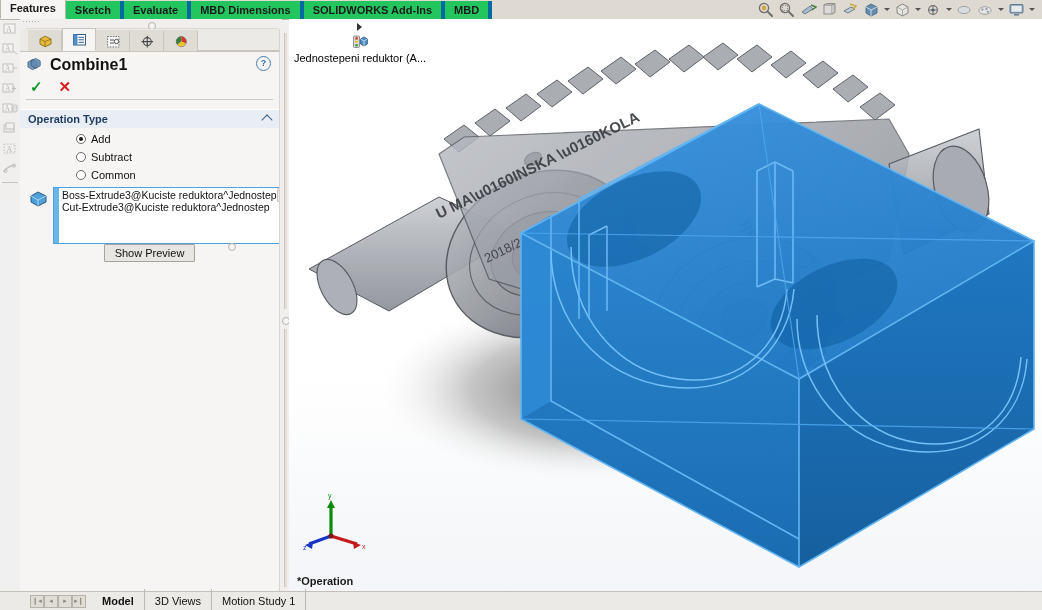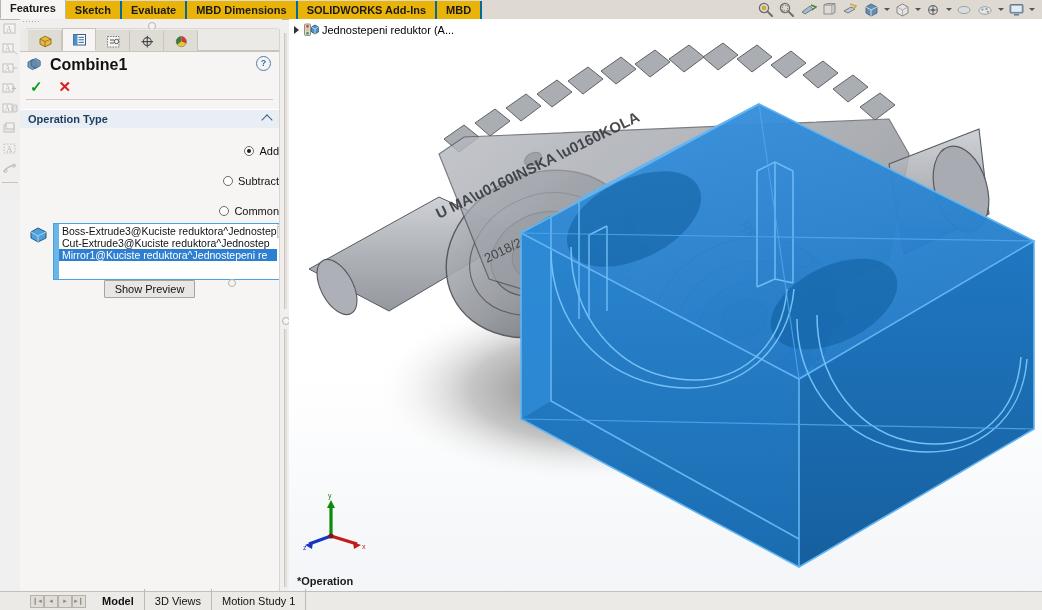"Sketch" .cmdtab { background: #eab308 -> #22c55e; border-right: 2px solid #0369a1 -> 4px solid #0369a1 }
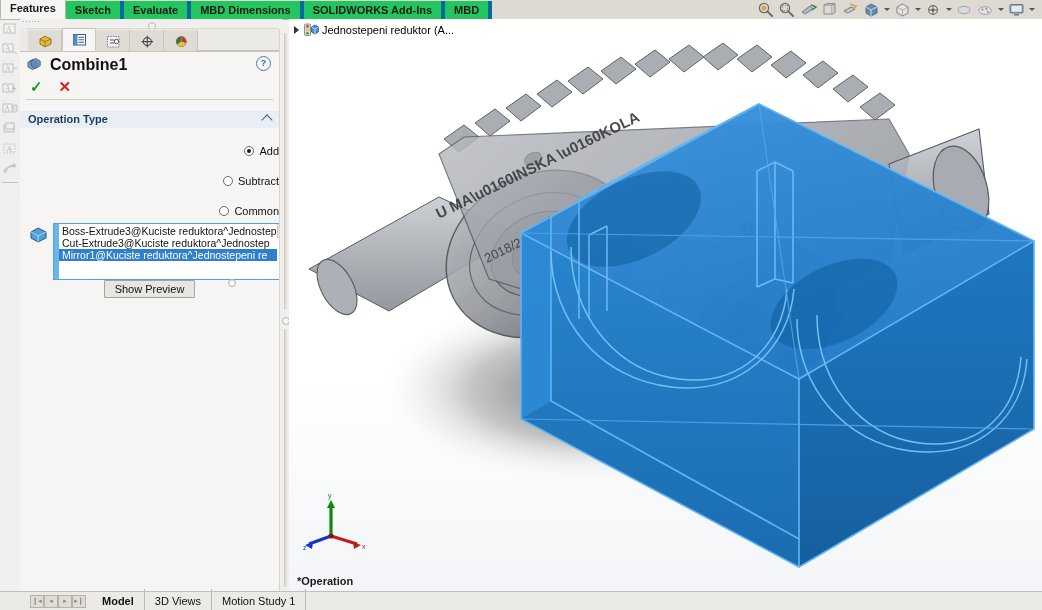"Jednostepeni reduktor (A..." .tree-root { flex-direction: none -> column }
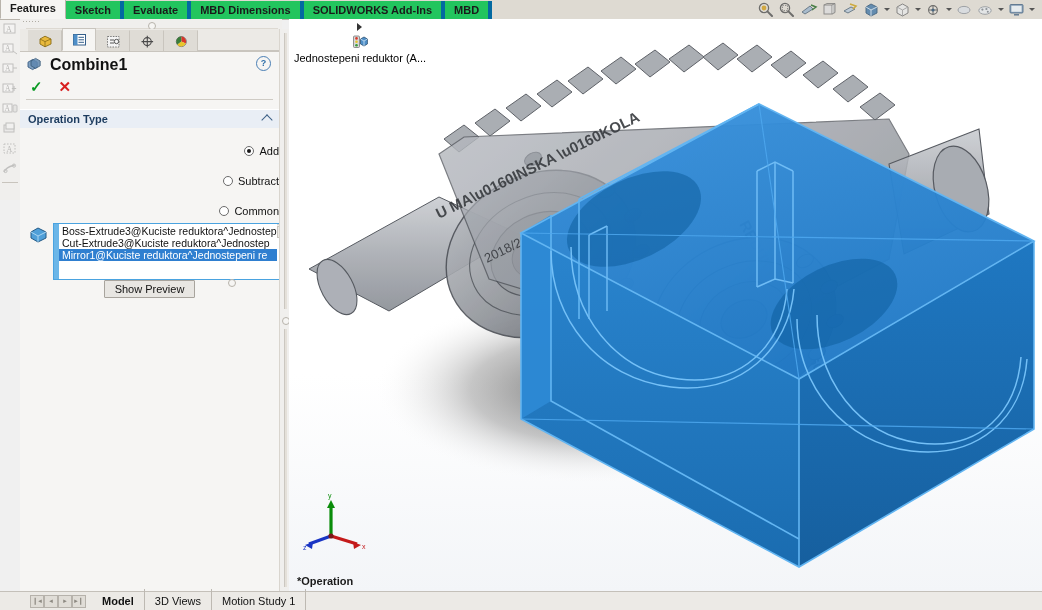"Add" .radio-row { justify-content: flex-end -> none; margin-top: 16px -> 4px }
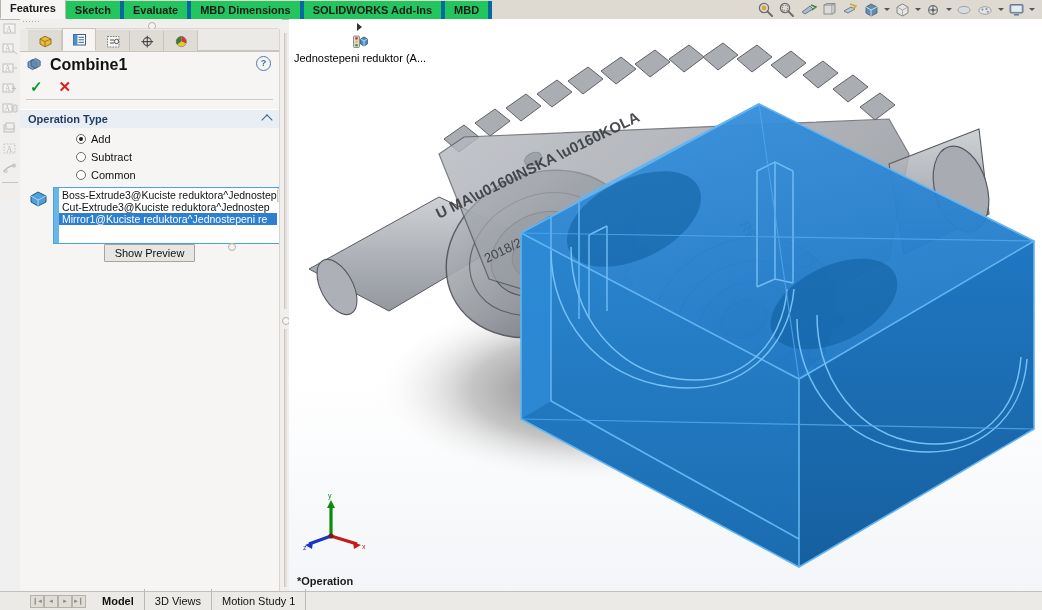"Mirror1@Kuciste reduktora^Jednostepeni" div.lb-item { html: <div>Mirror1@Kuciste reduktora^Jednostepeni re</div> -> none }
